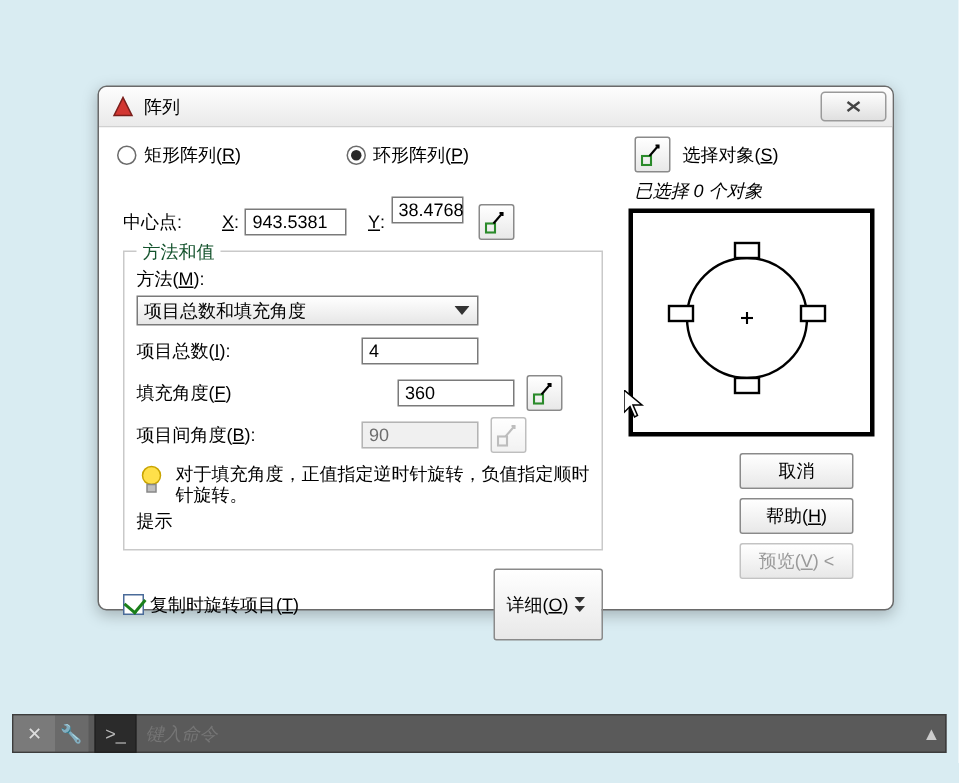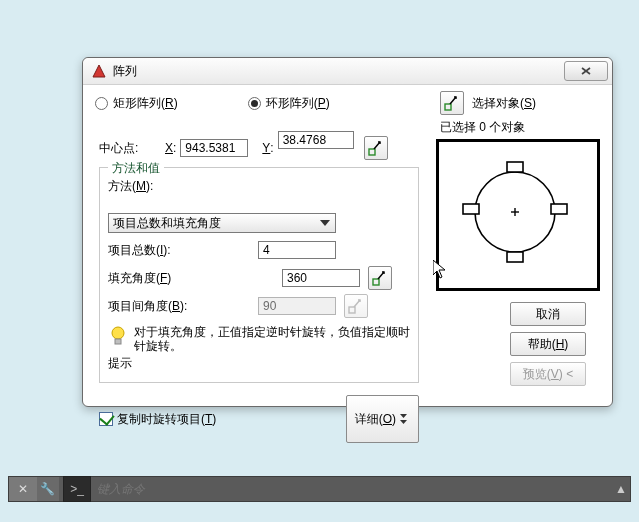"阵列" .dialog { left: 82px -> 65px }
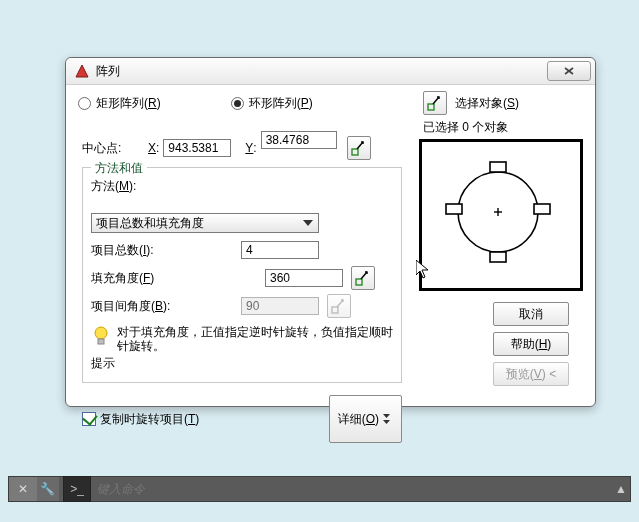"已选择 0 个对象" .sel-count { font-style: none -> italic }
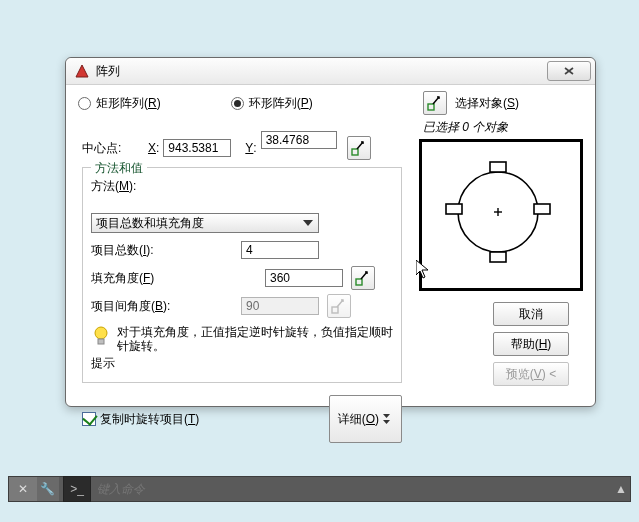"38.4768" span.textbox { width: 76px -> 48px }
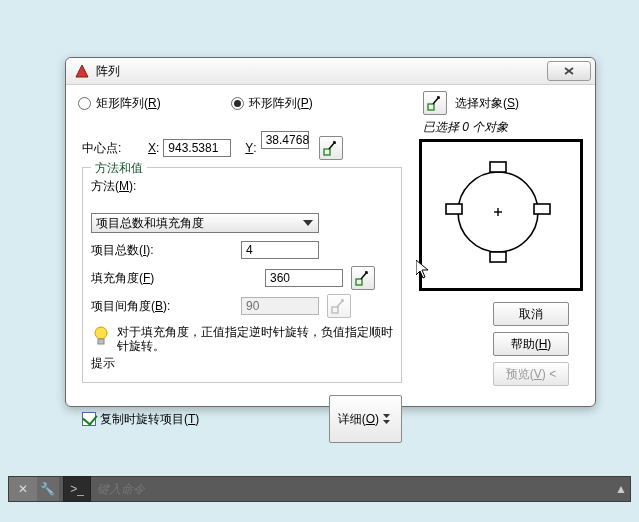"方法(M):" div { margin-bottom: 18px -> 2px }
